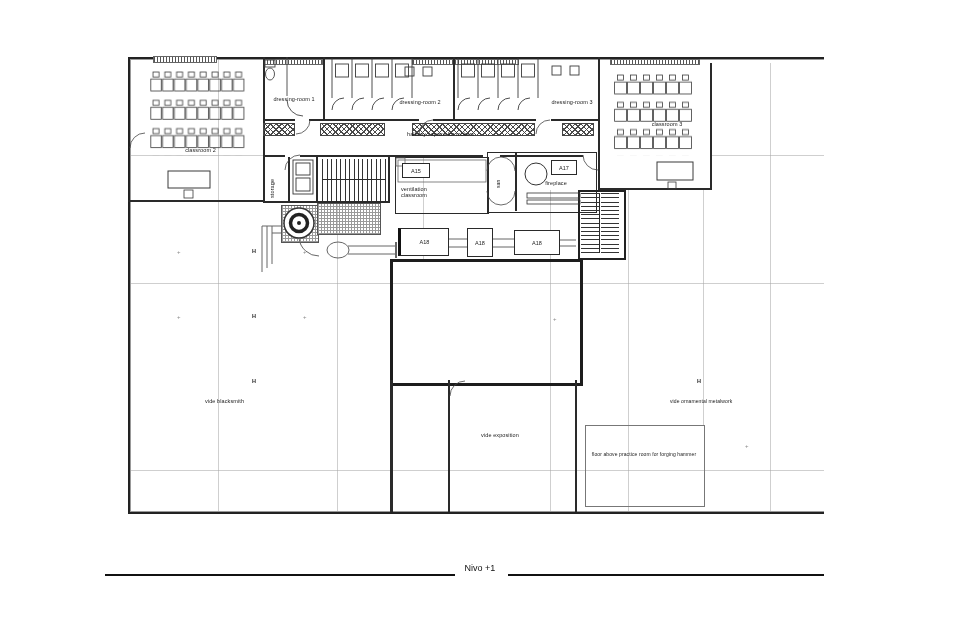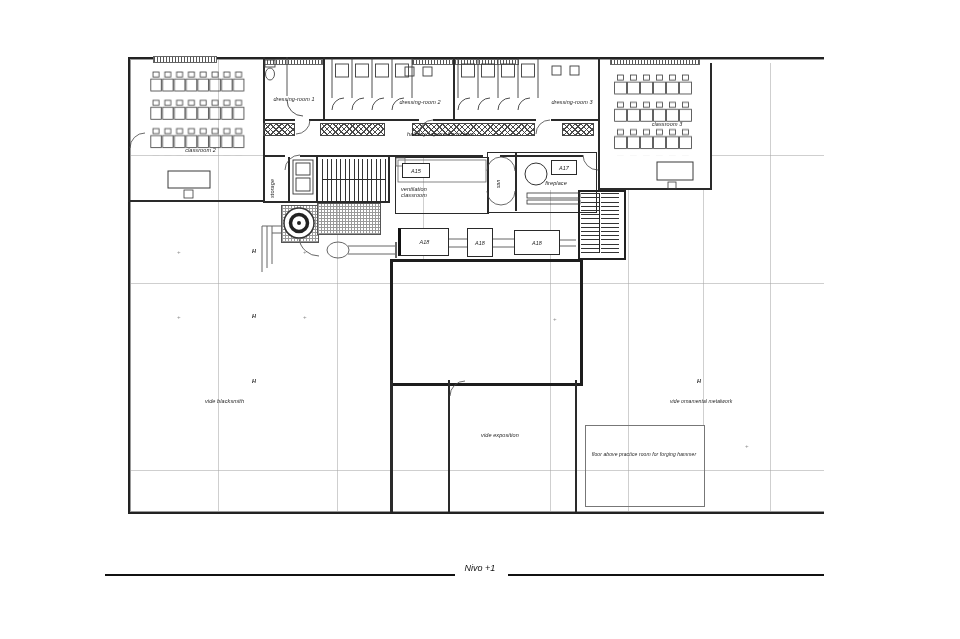"Nivo +1" .plan { font-style: italic -> none }
